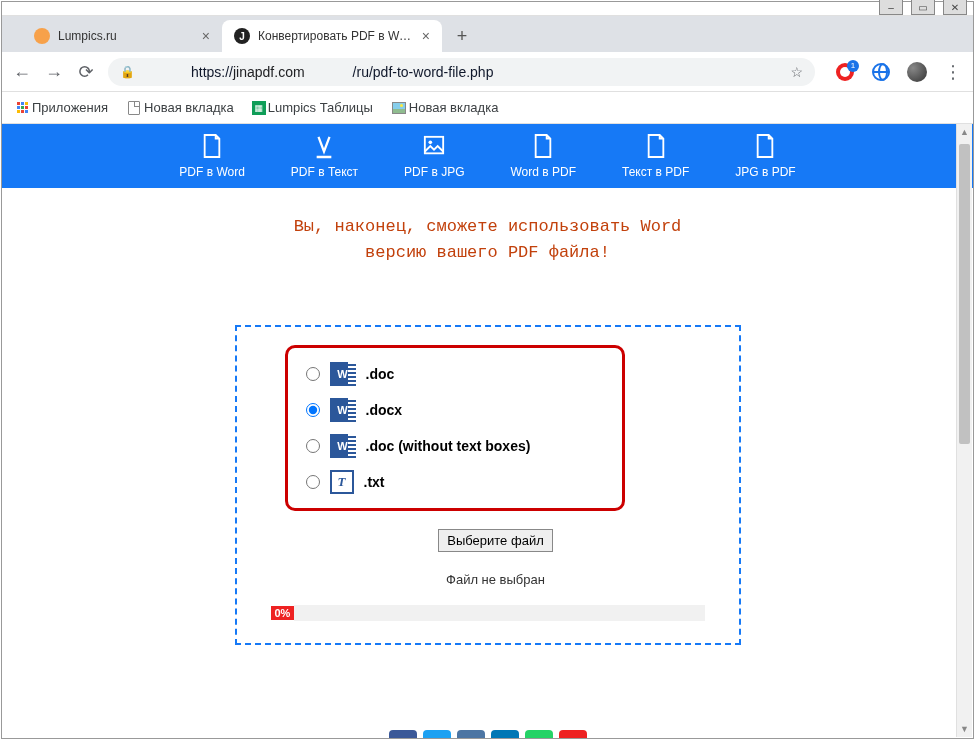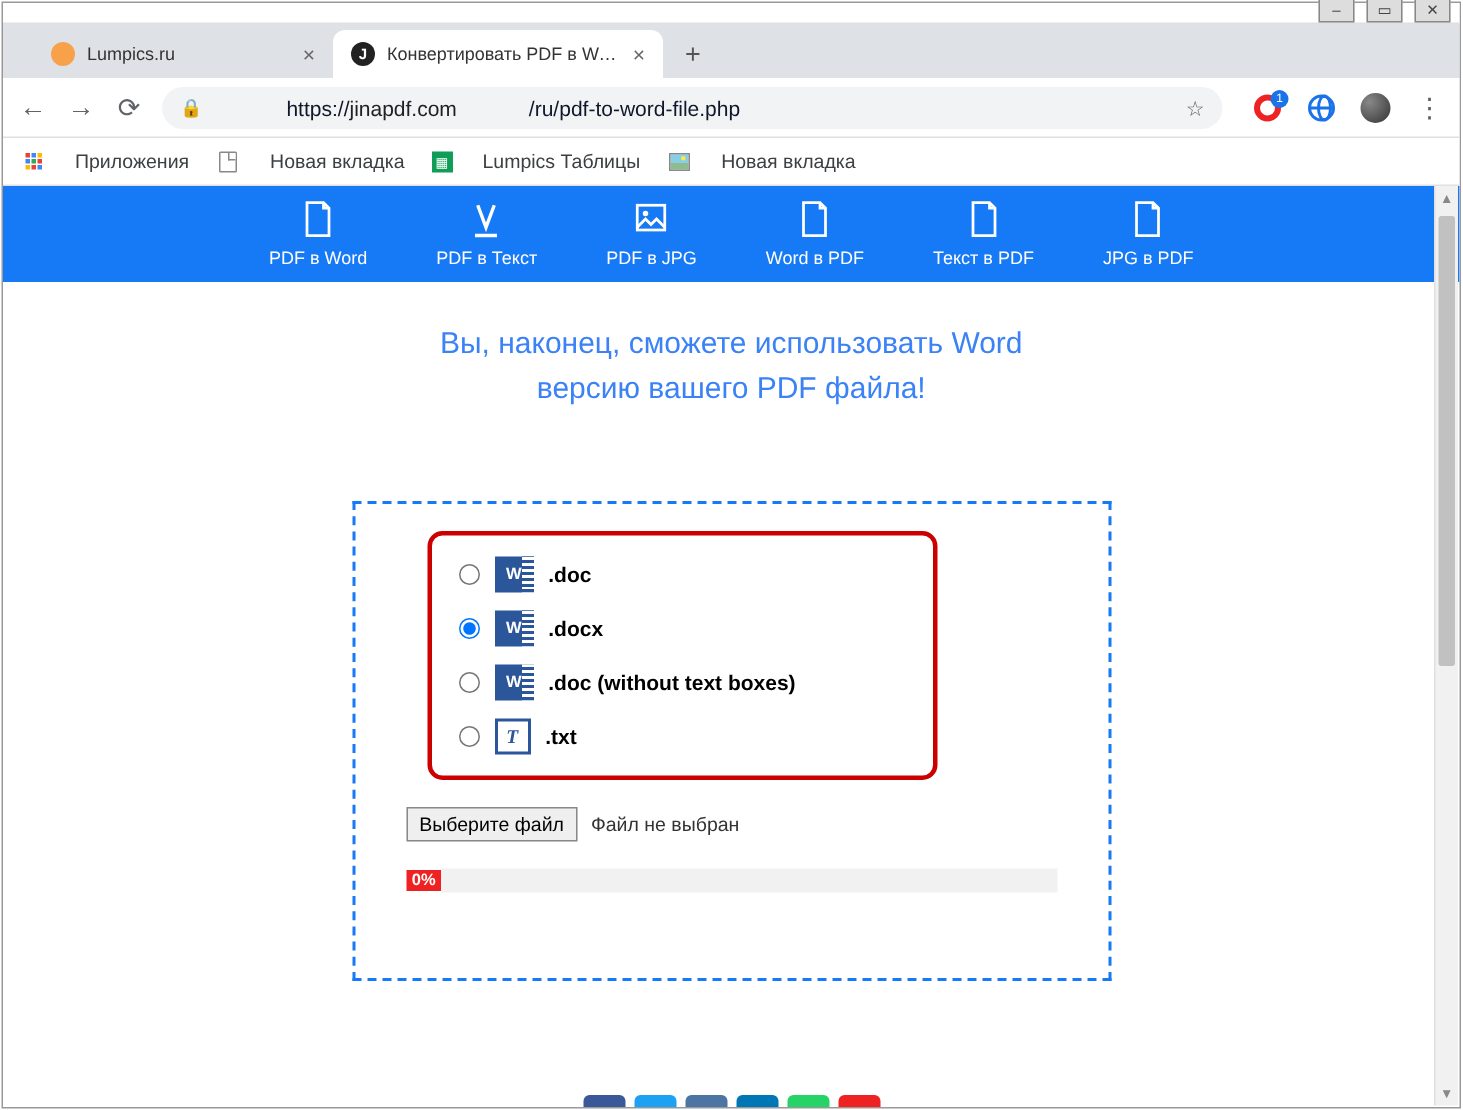"Приложения" .bm { gap: 20px -> 2px }
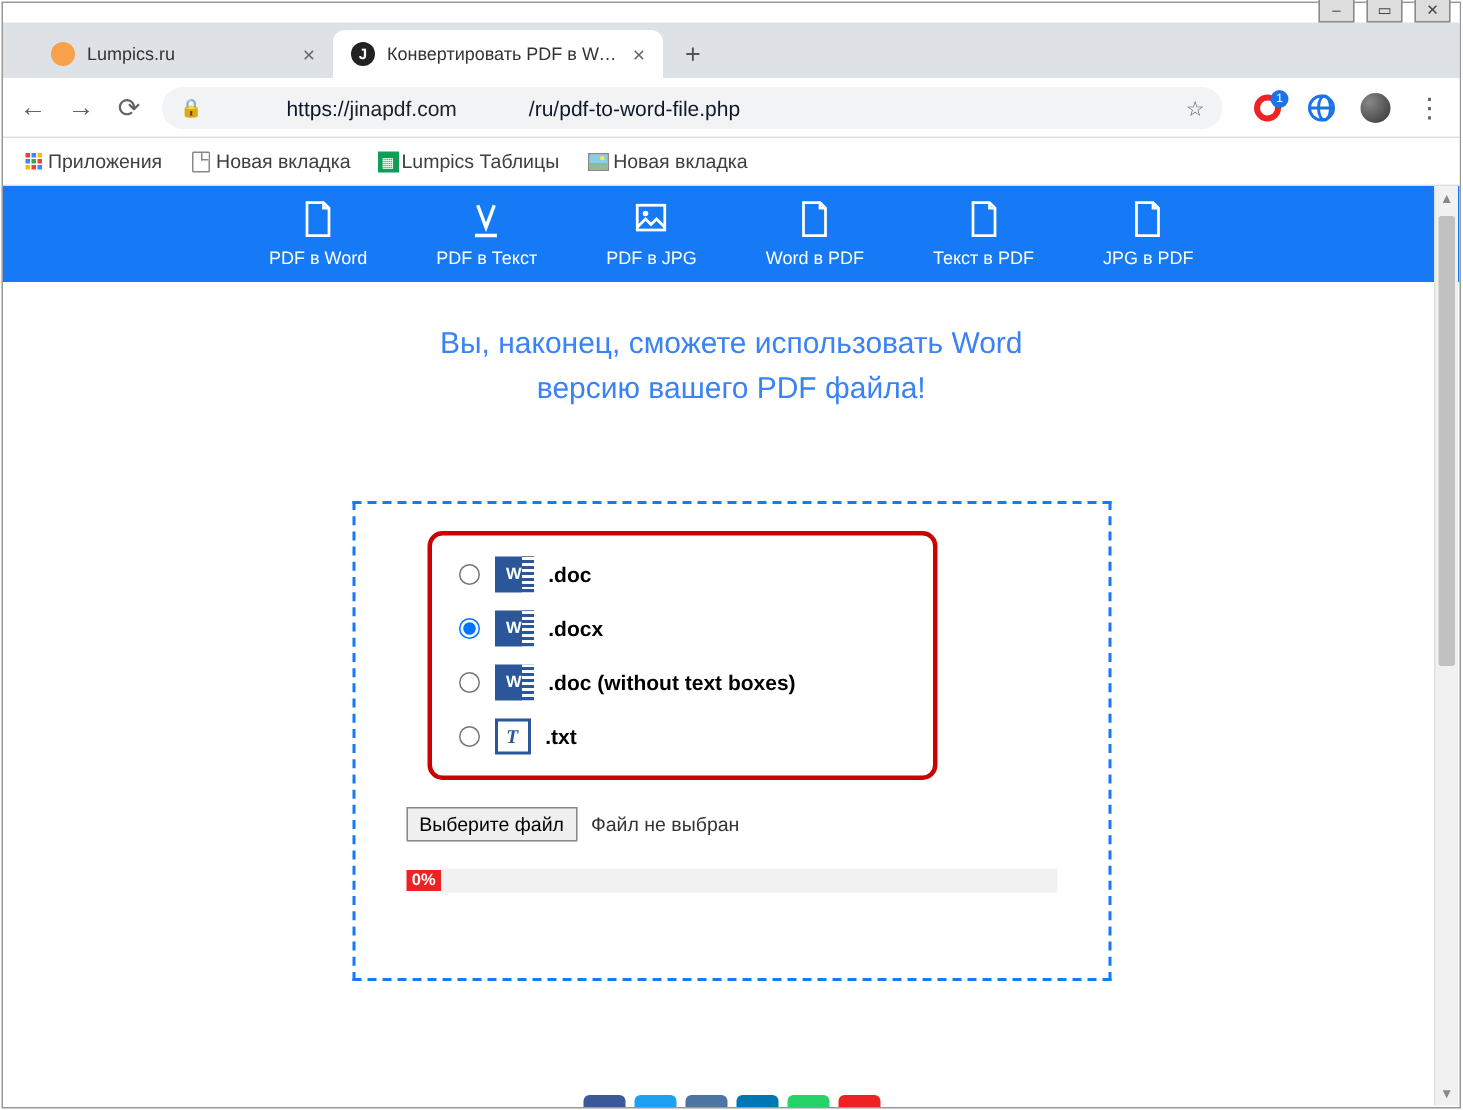"Вы, наконец, сможете использовать Word" .subtitle { color: #3b82f6 -> #c2410c; font-family: none -> Liberation Mono, monospace; font-size: 20px -> 17px }
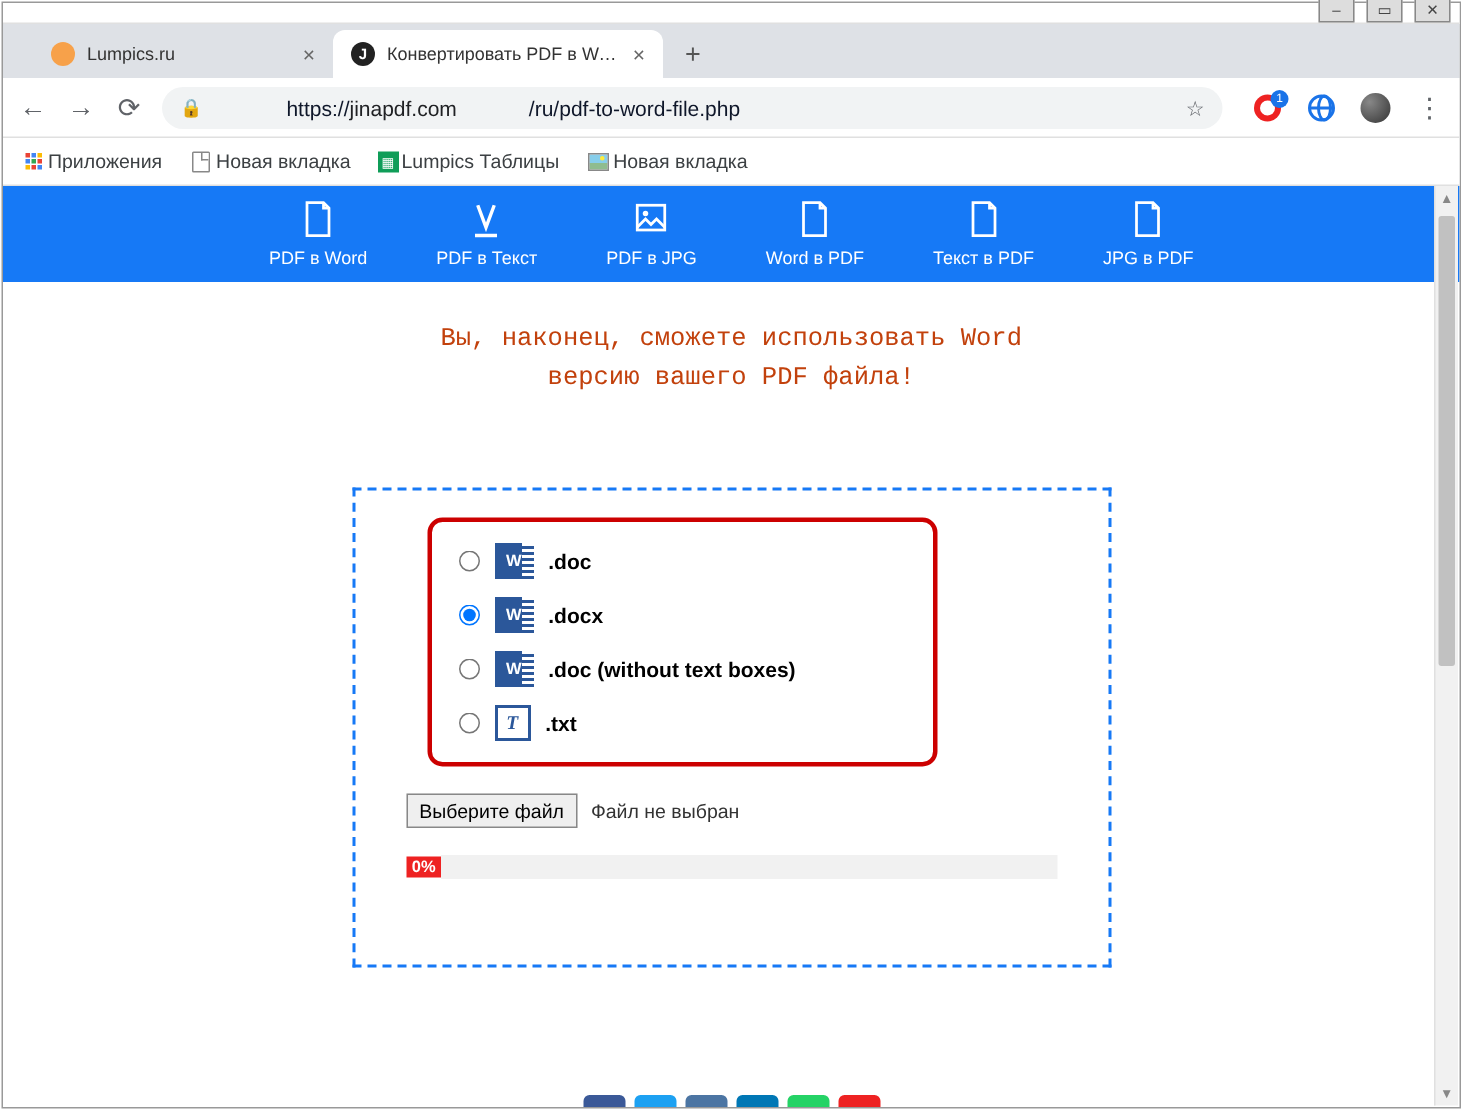"Выберите файл" .file-row { flex-direction: none -> column; gap: 9px -> 20px }
